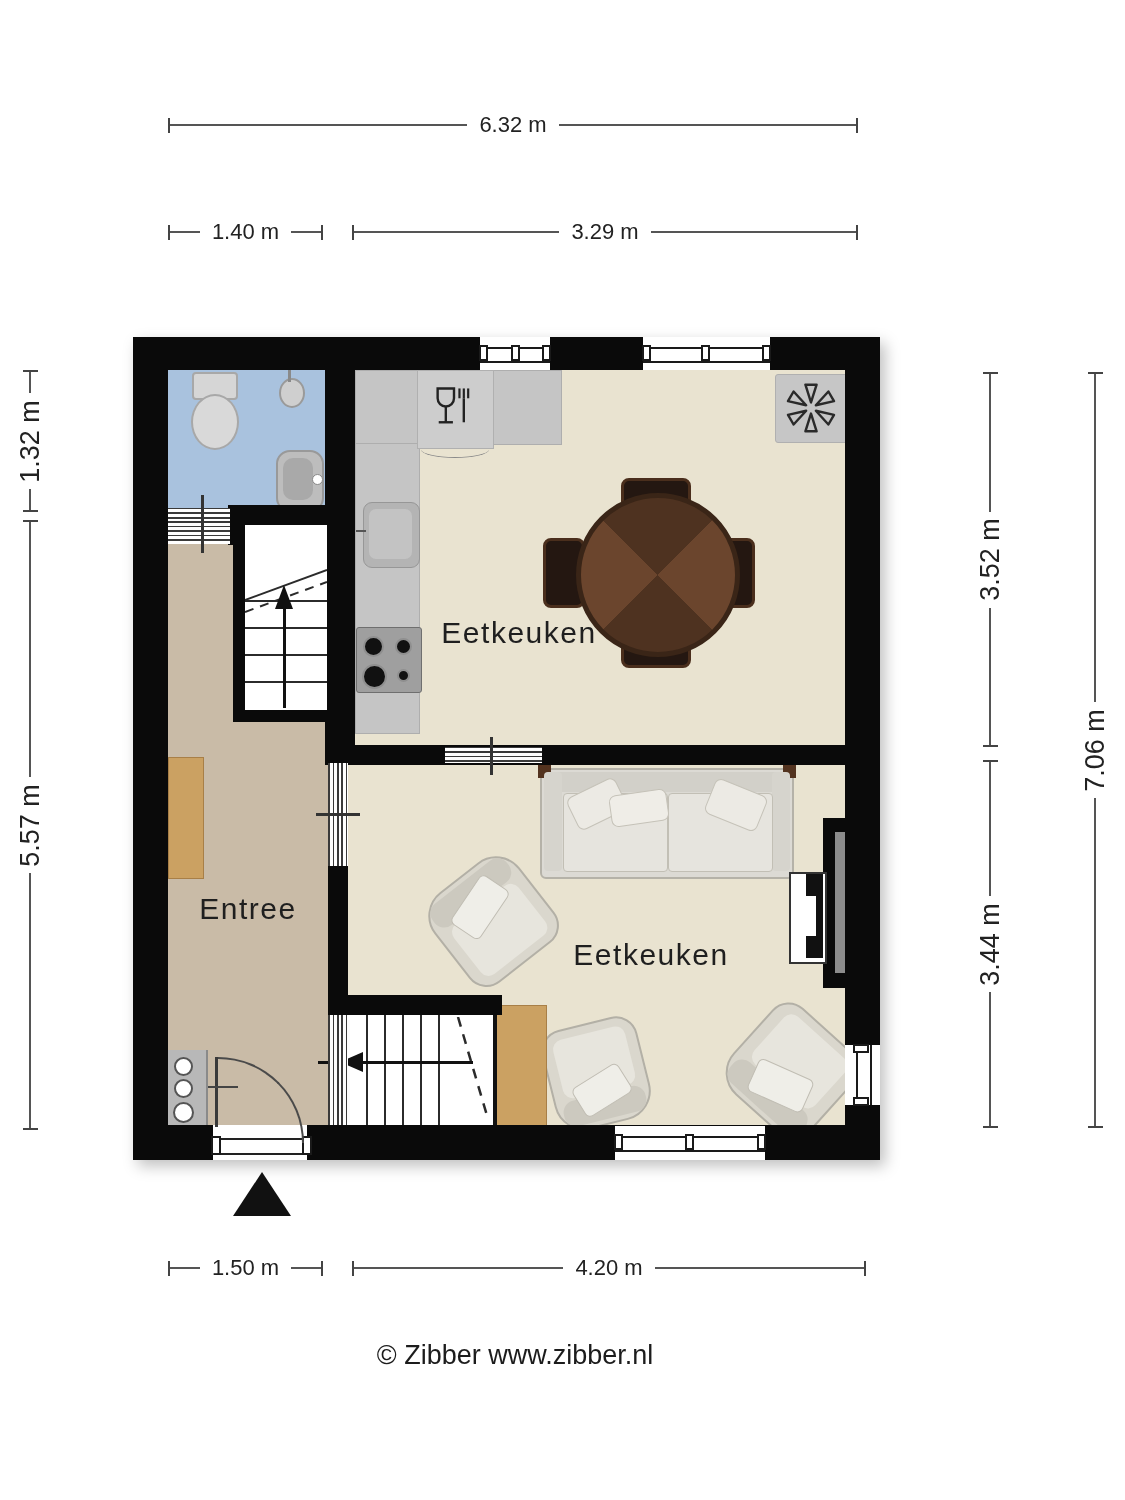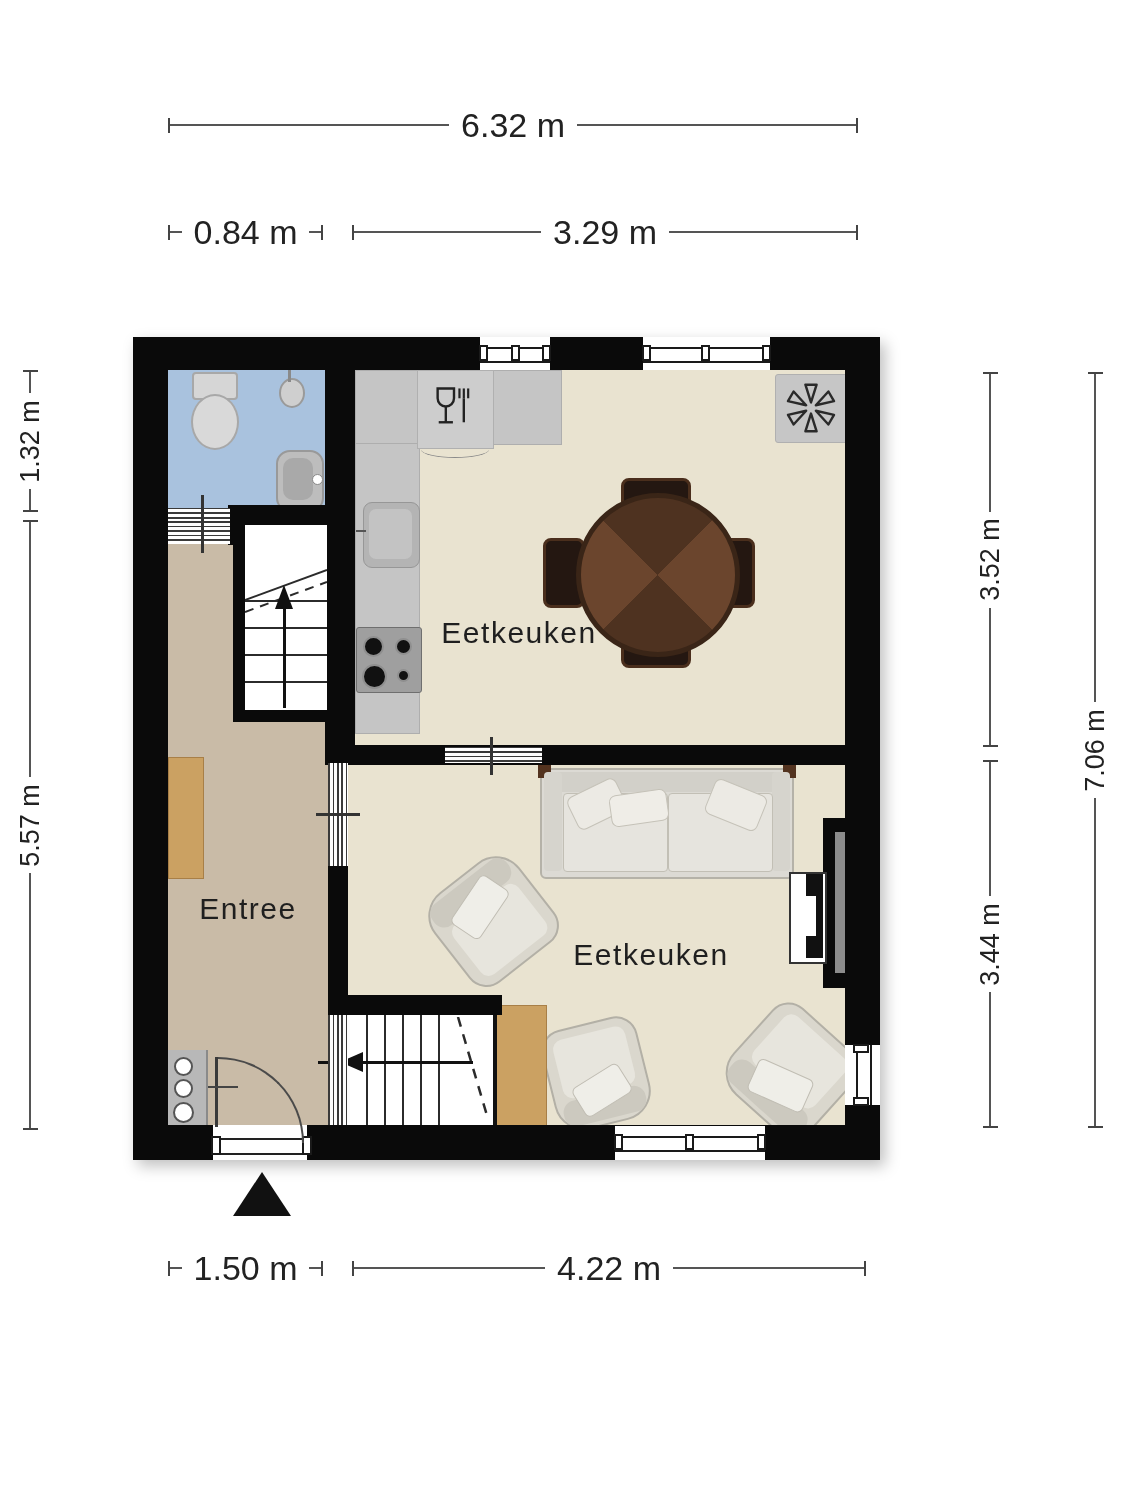"6.32 m" .dimh .dlabel { font-size: 34px -> 22px }
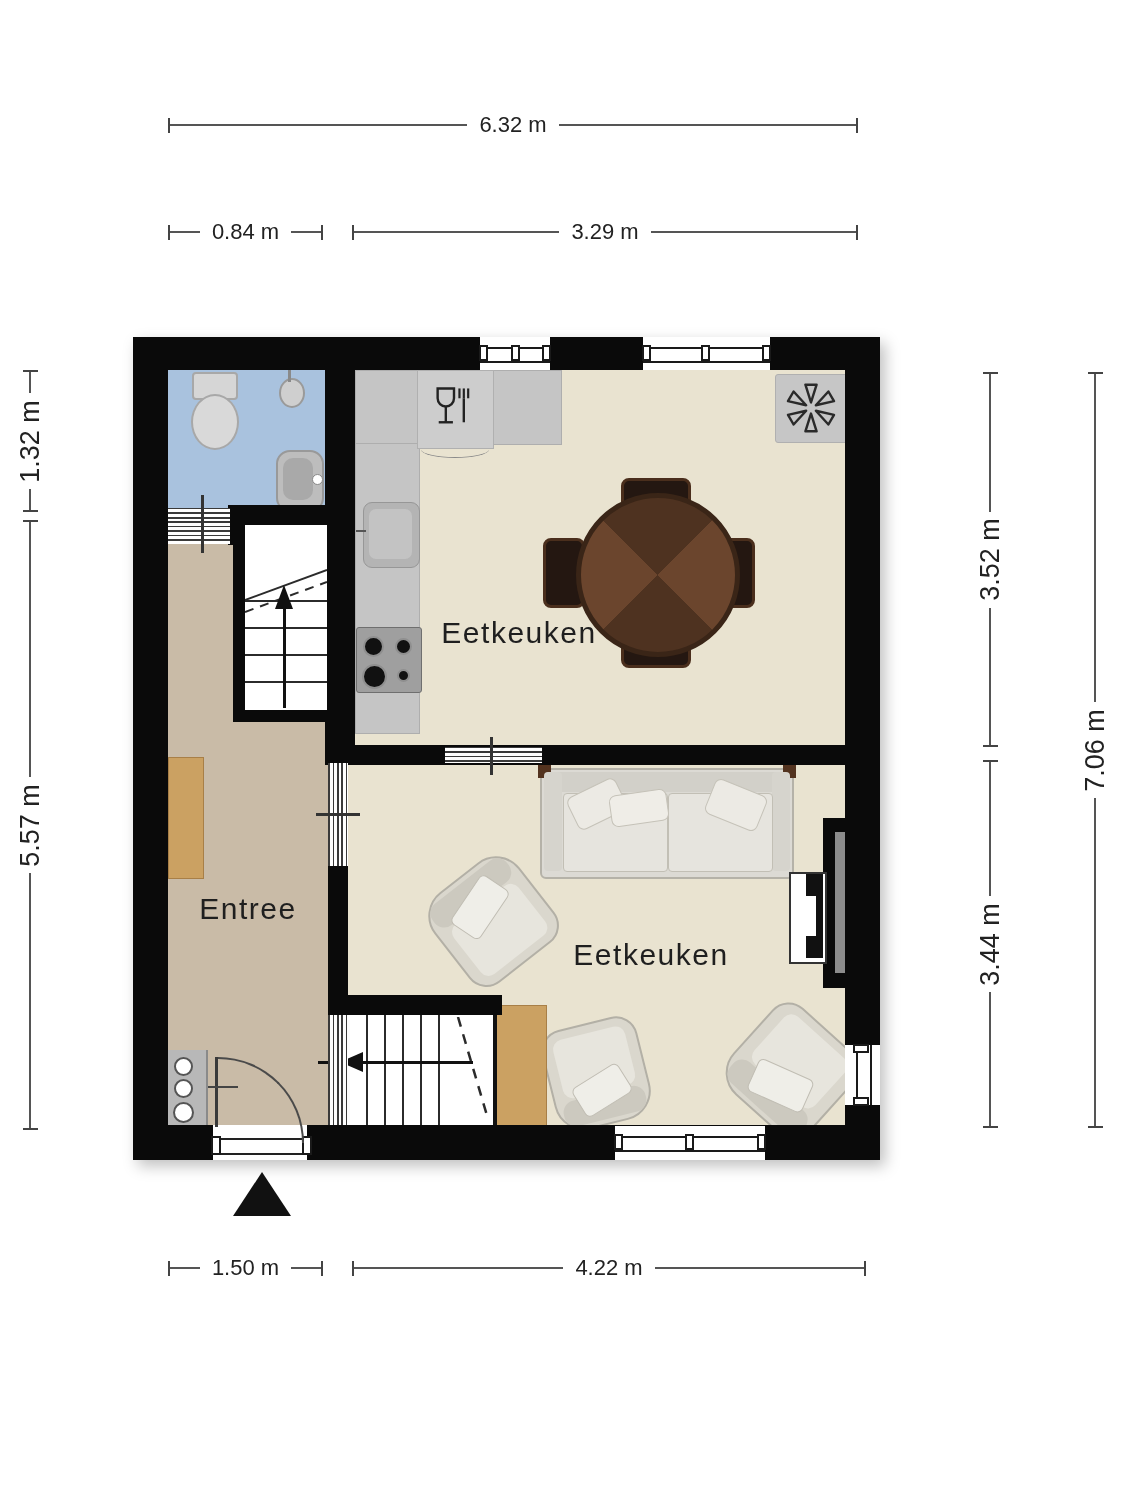"0.84 m" span.dlabel { text: 0.84 -> 1.40 }
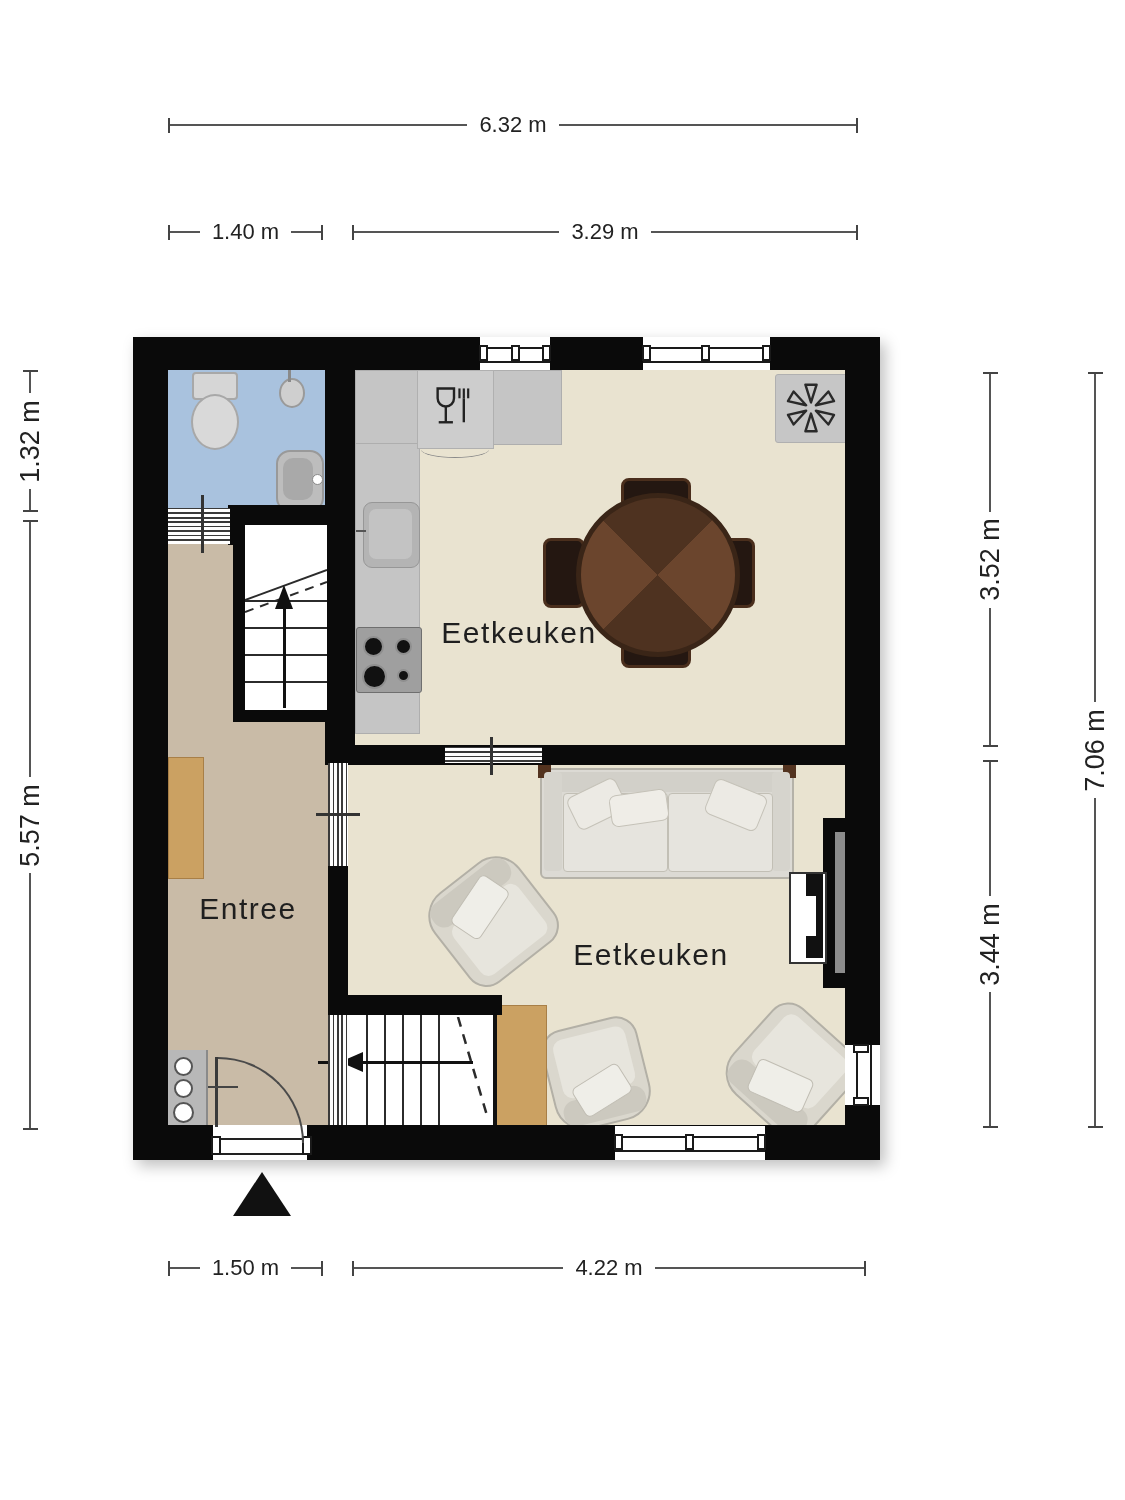"4.22 m" span.dlabel { text: 4.22 -> 4.20 }
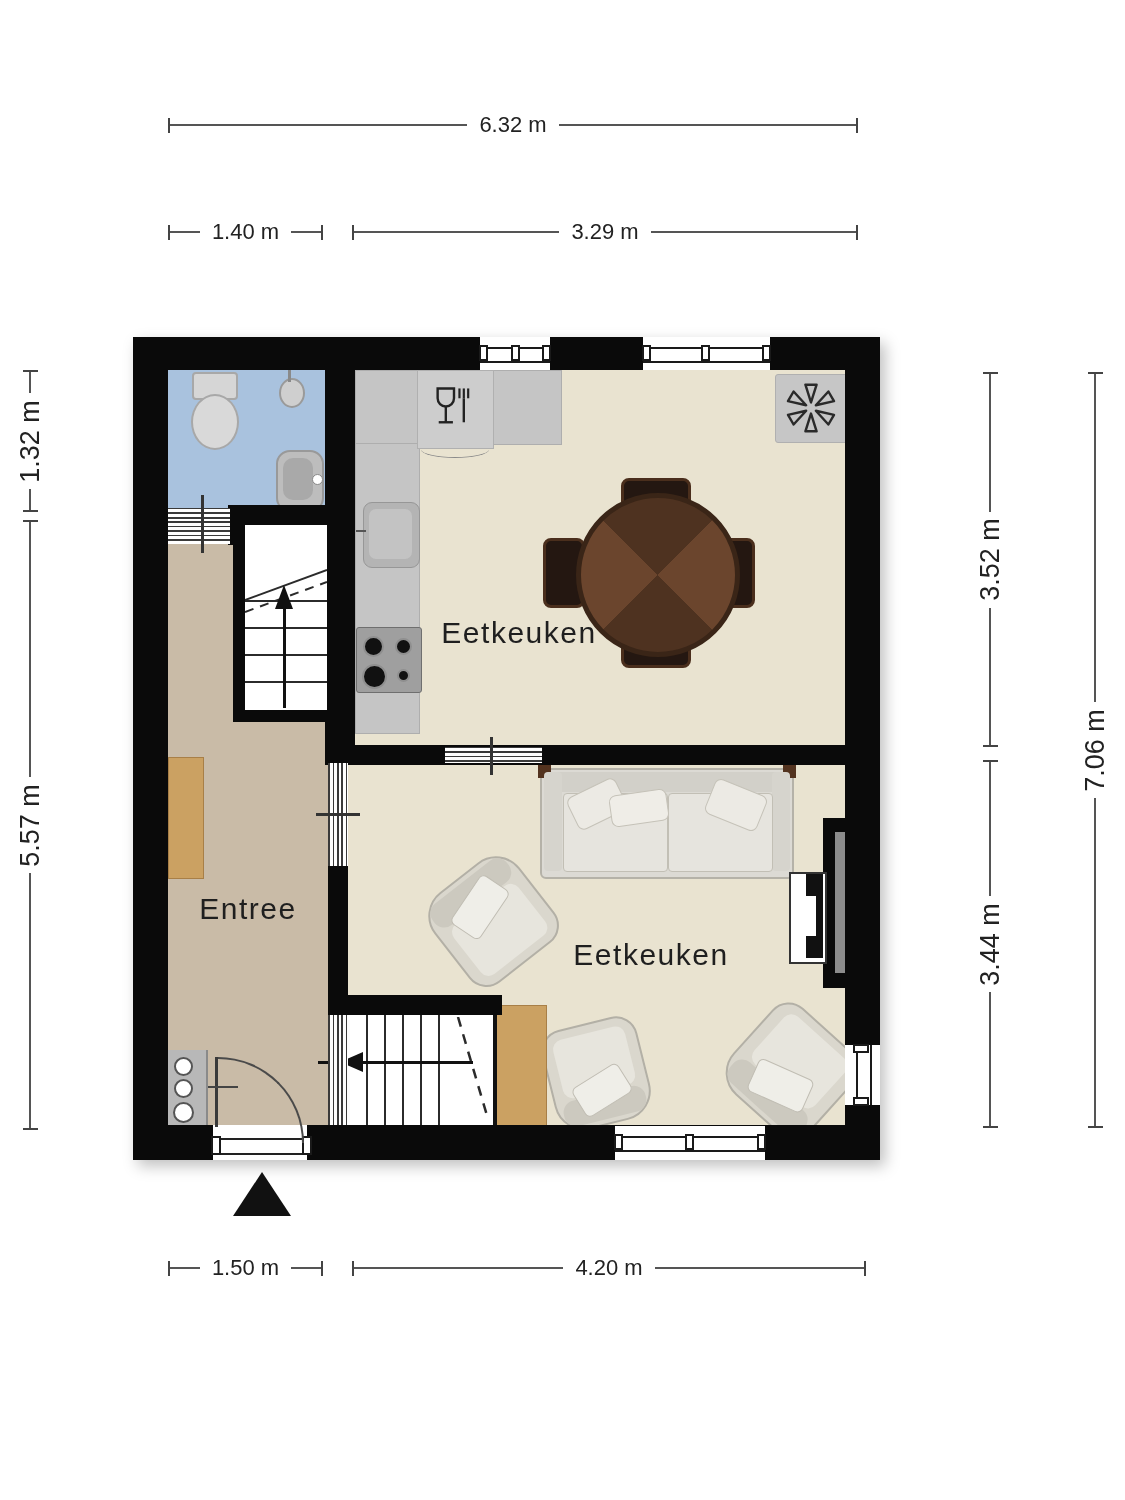"© Zibber www.zibber.nl" div { html: none -> <div>© Zibber www.zibber.nl</div> }
